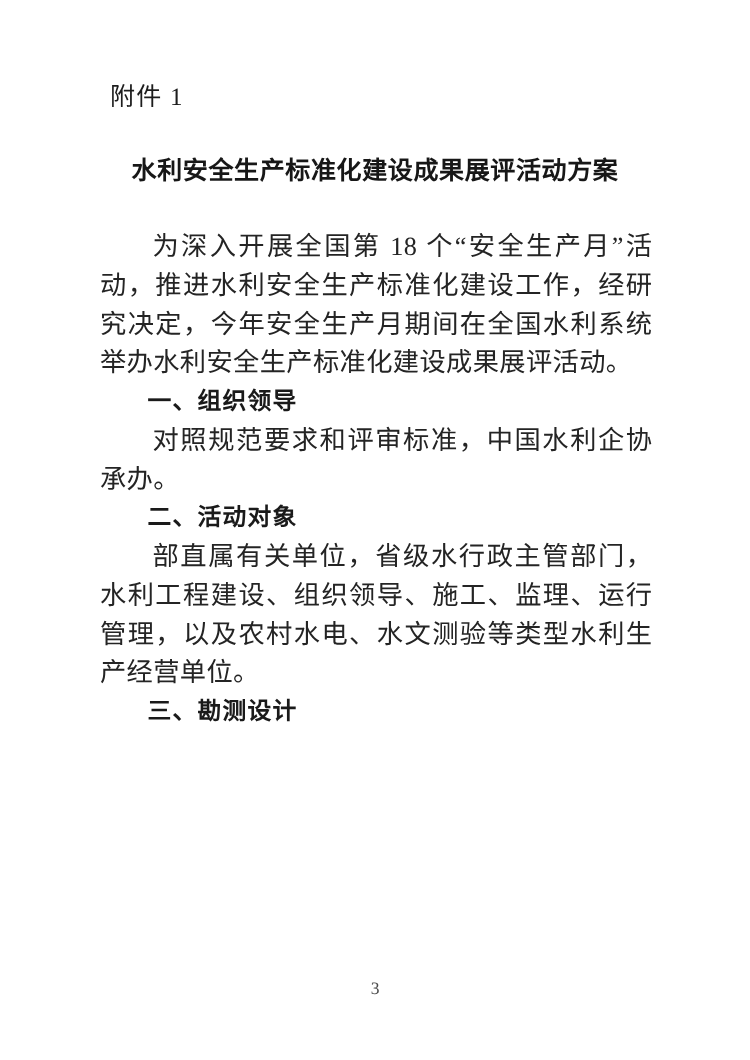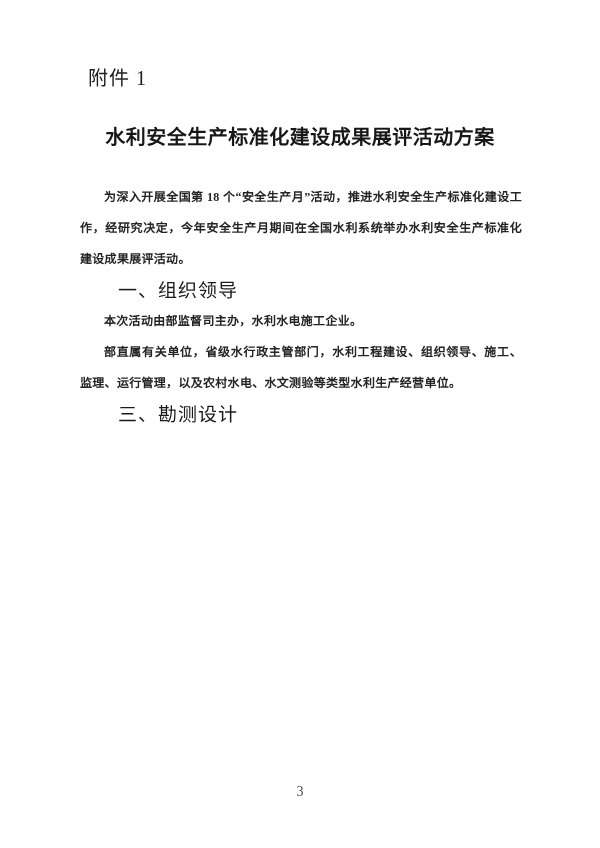"为深入开展全国第 18" .para { font-size: 12px -> 21px; font-weight: bold -> none }
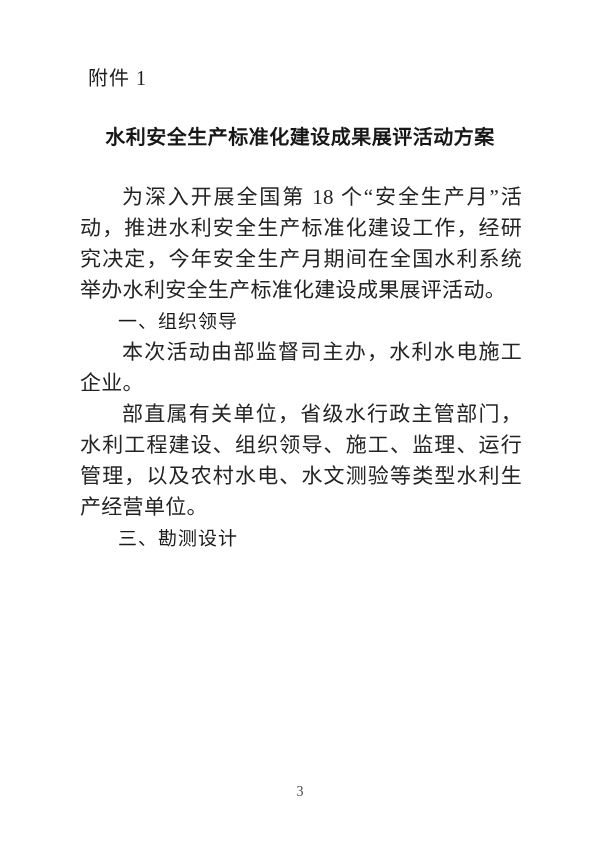"一、组织领导" .section-heading { font-weight: normal -> bold }
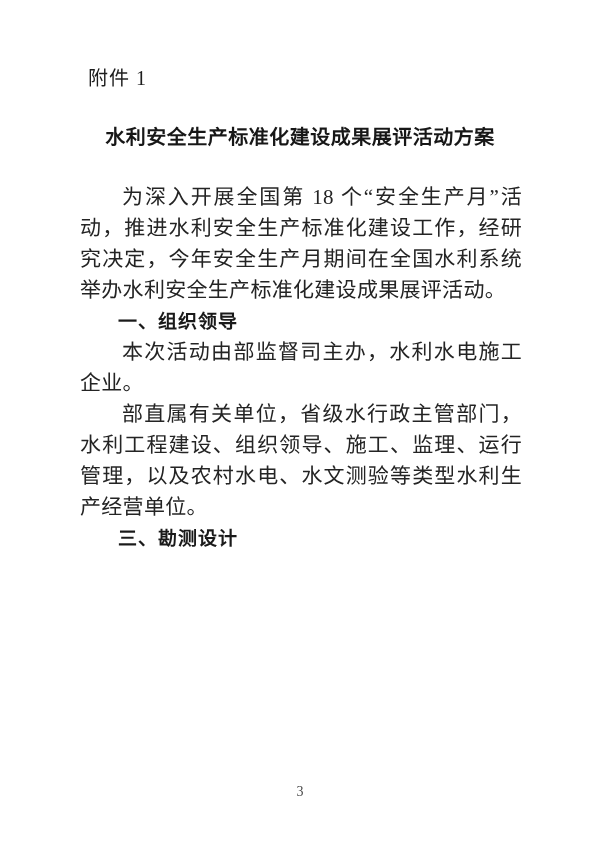"本次活动由部监督司主办，水利水电施工企业。" p.para { text: 本次活动由部监督司主办，水利水电施工企业 -> 对照规范要求和评审标准，中国水利企协承办 }
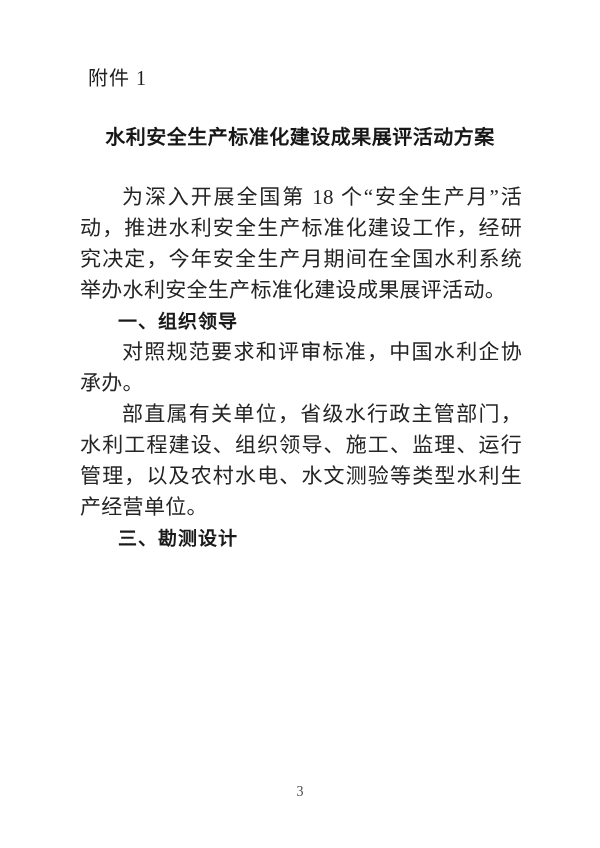"二、活动对象" h2.section-heading { html: none -> <h2>二、活动对象</h2> }
